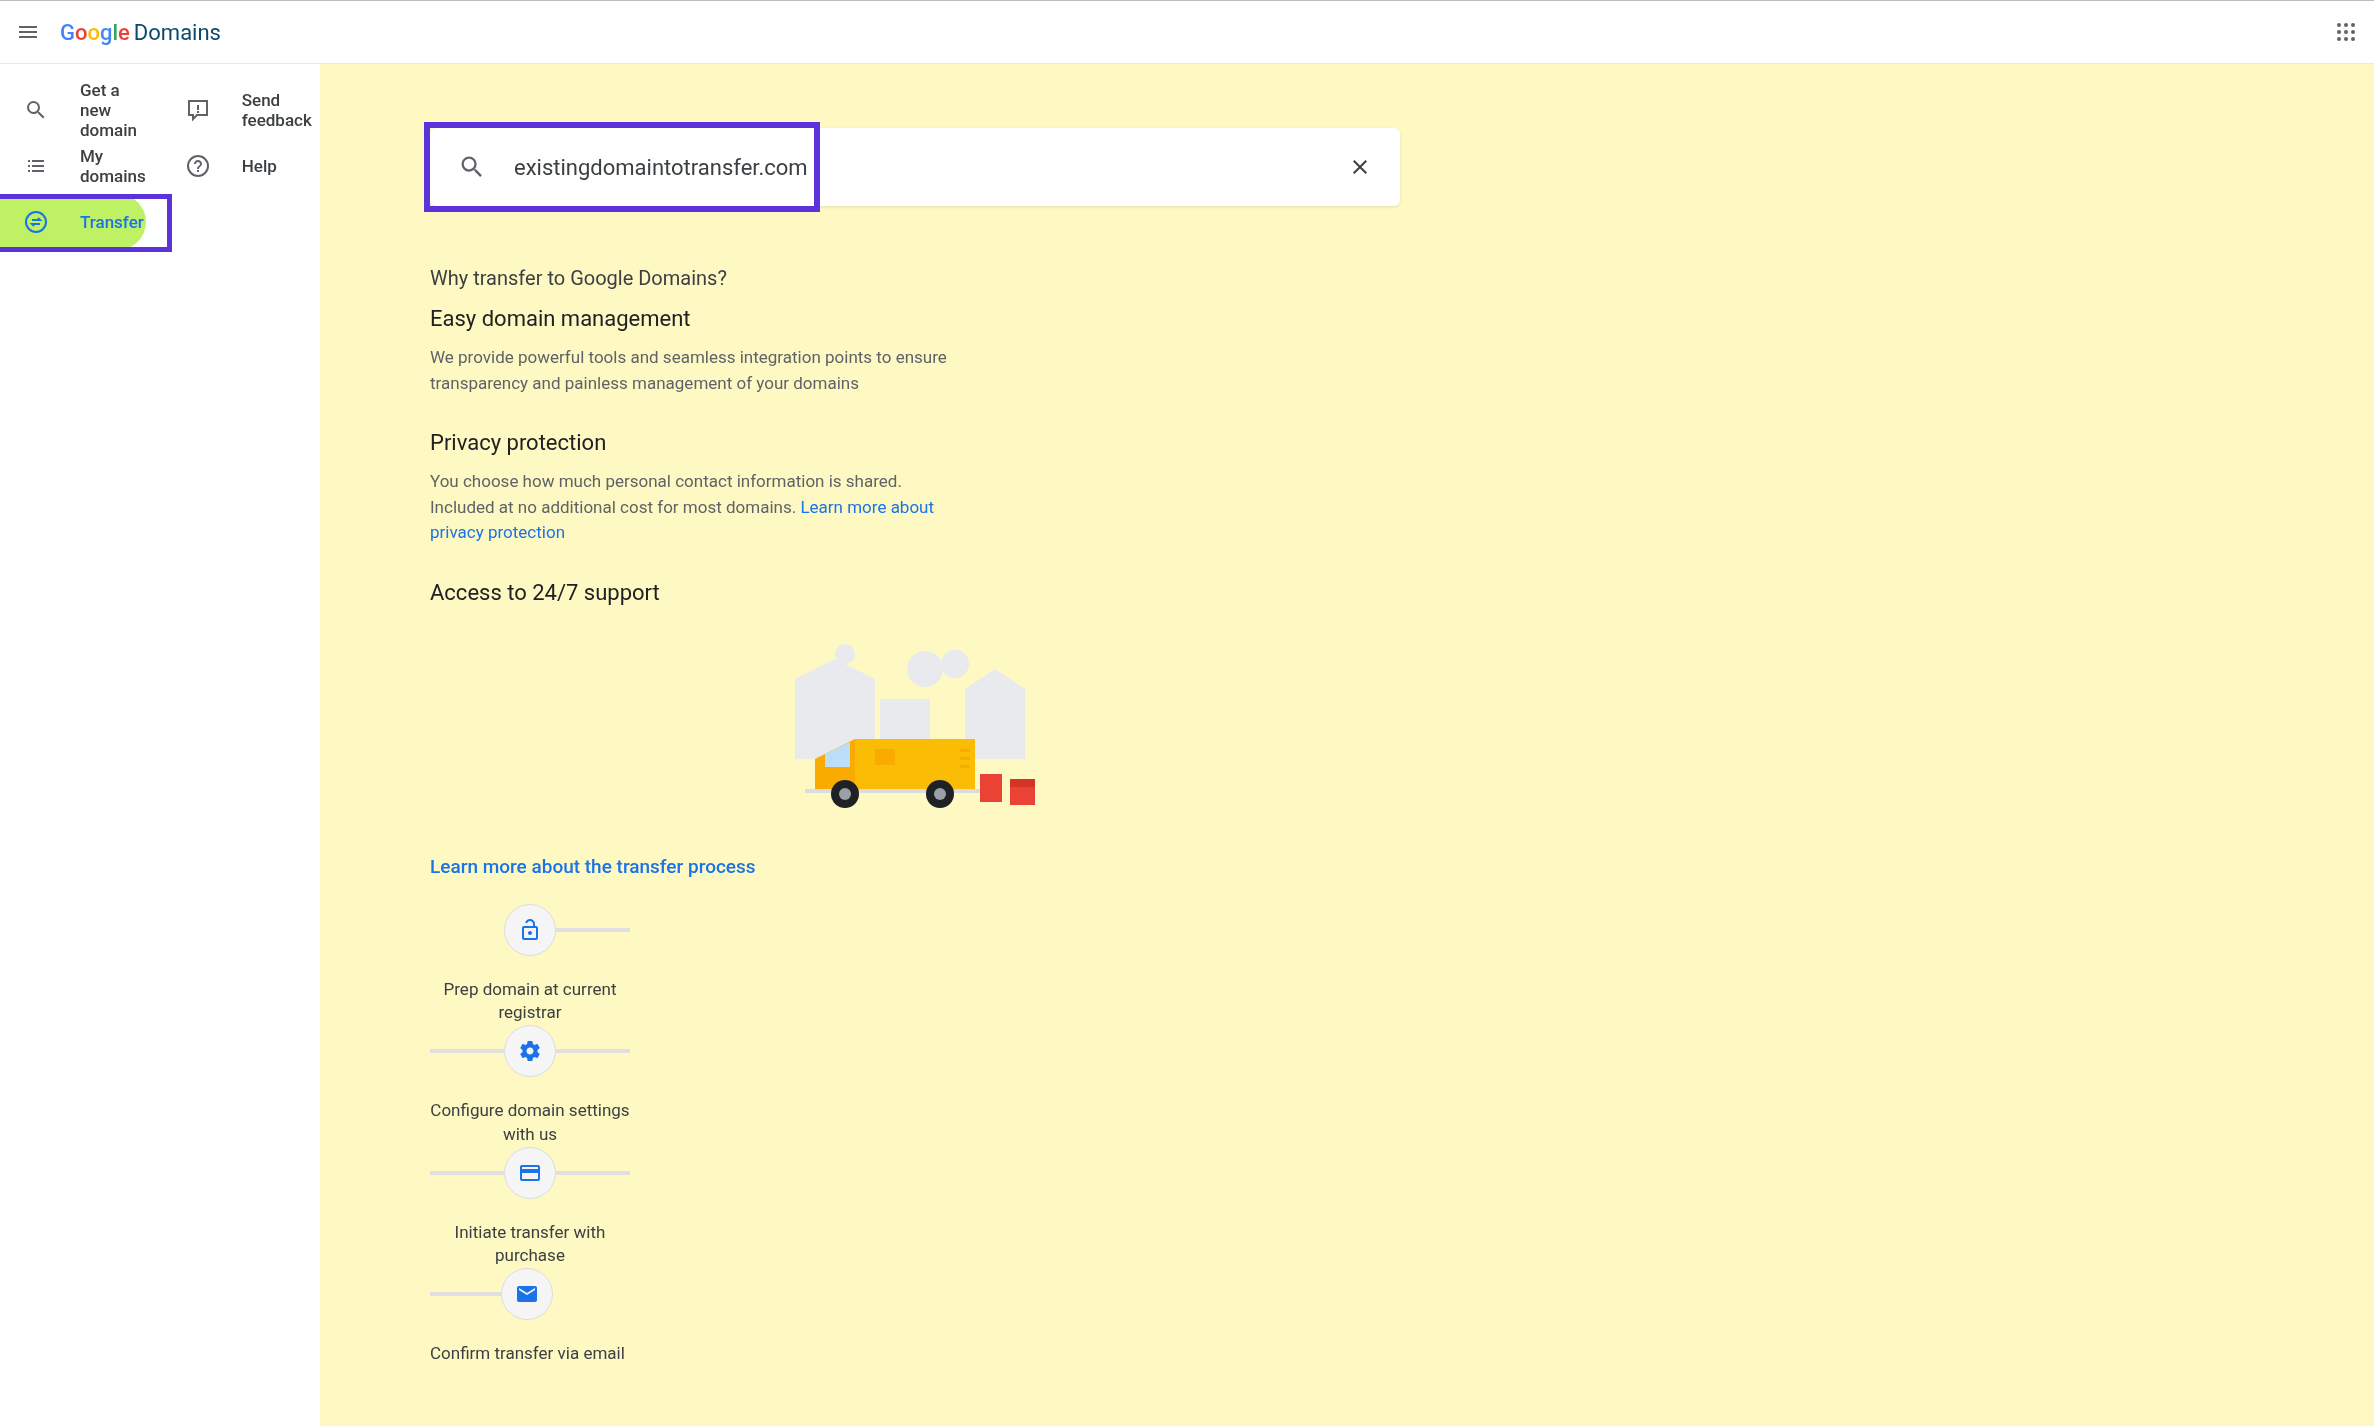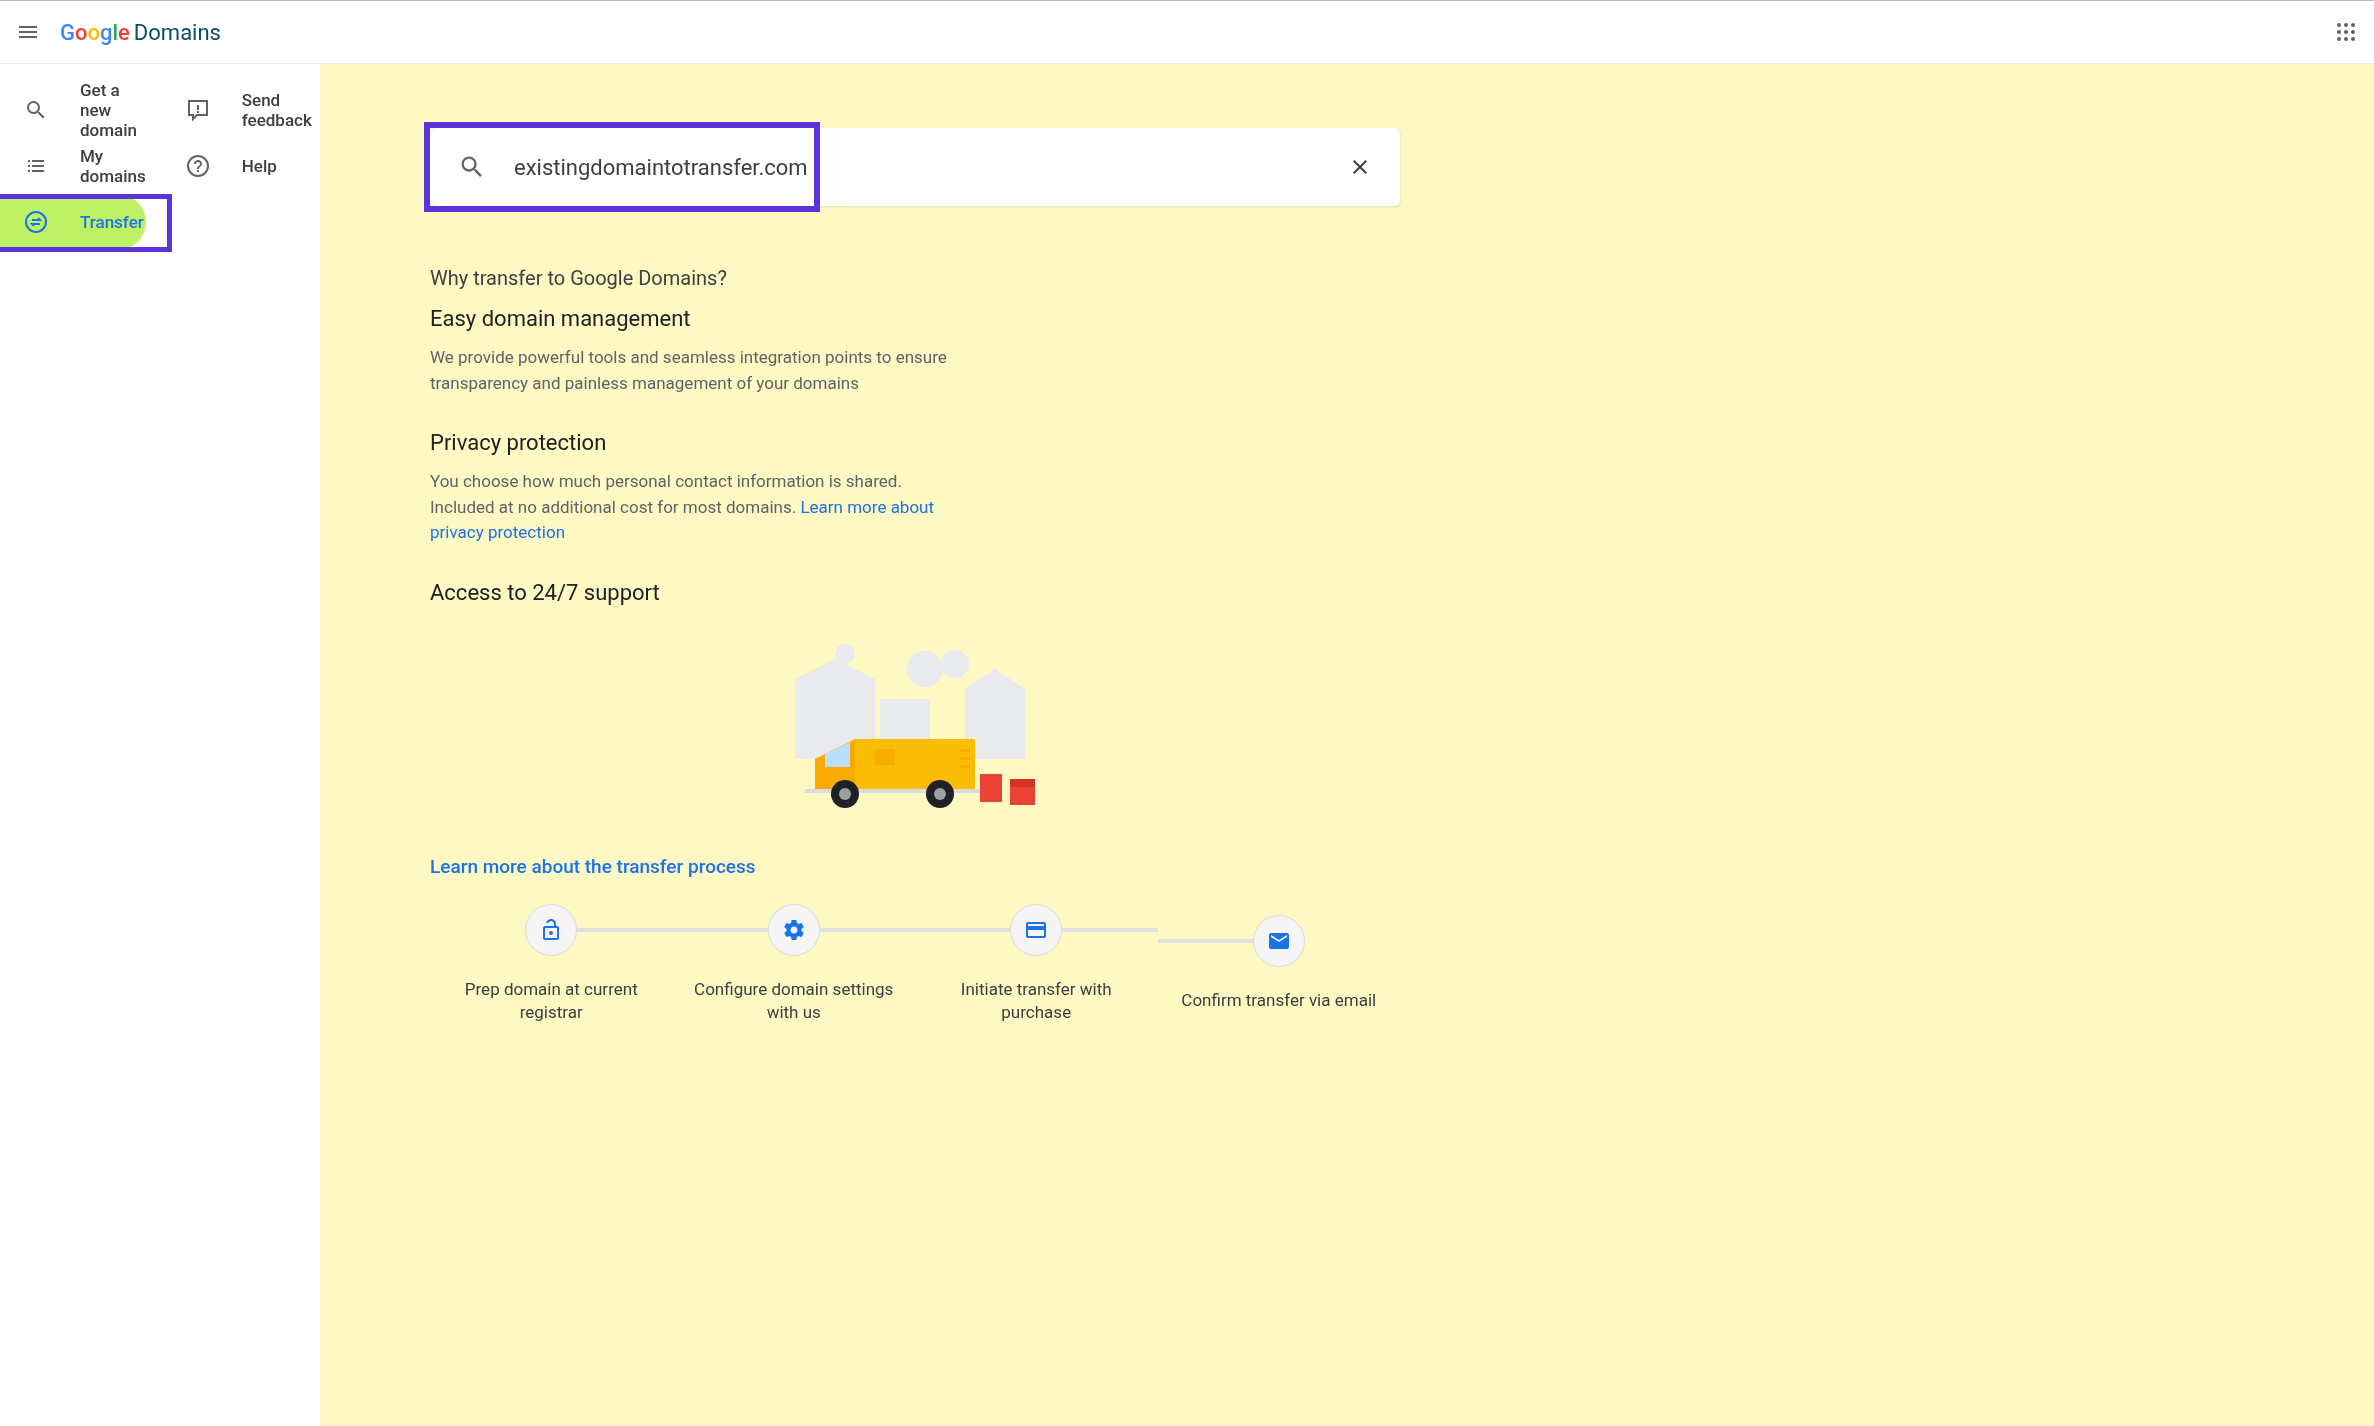"Prep domain at current registrar" .steps { align-items: center -> flex-start; flex-direction: none -> column }
